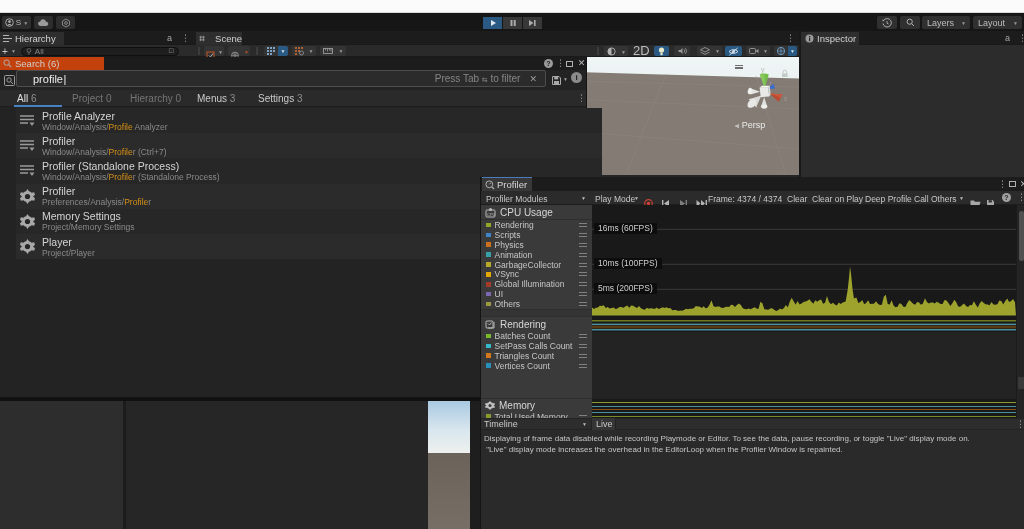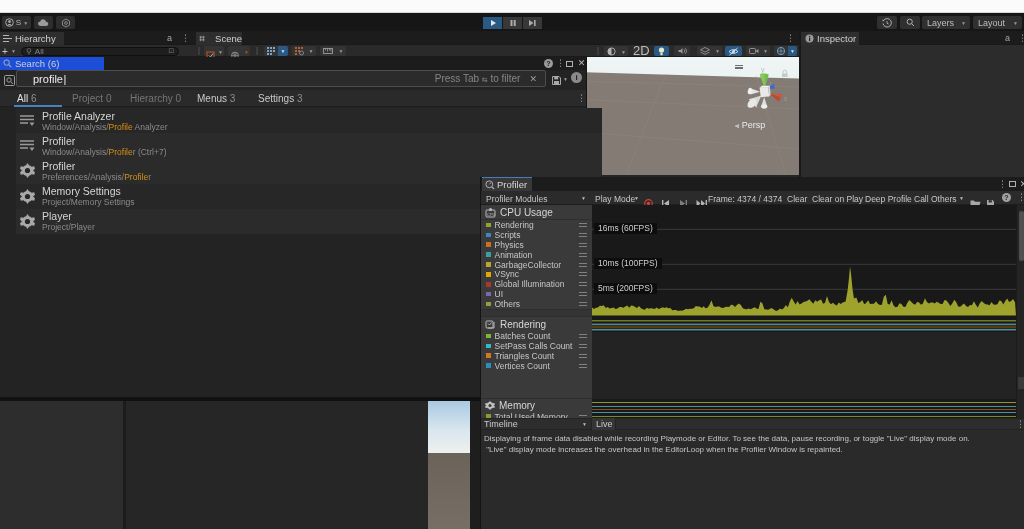"Search (6)" div.abs { background: #1d4ed8 -> #c2410c }
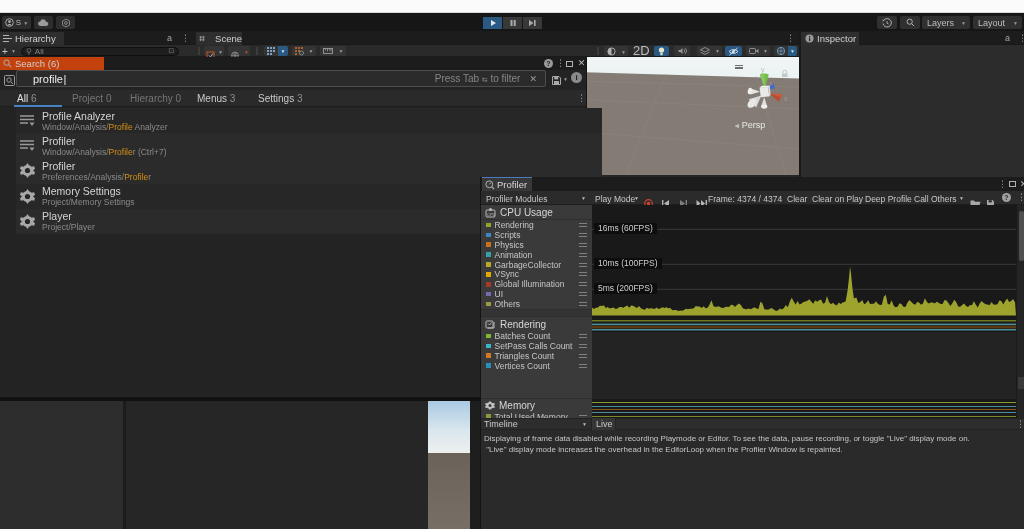"Profiler (Standalone Process)" div.row { html: none -> <div> <span> <svg> <path></path> <path></path> </svg> </span> <div> <div>Profiler (Standalone Process)</div> <div>Window/Analysis/<b>Profile</b>r (Standalone Process)</div> </div> </div> }
